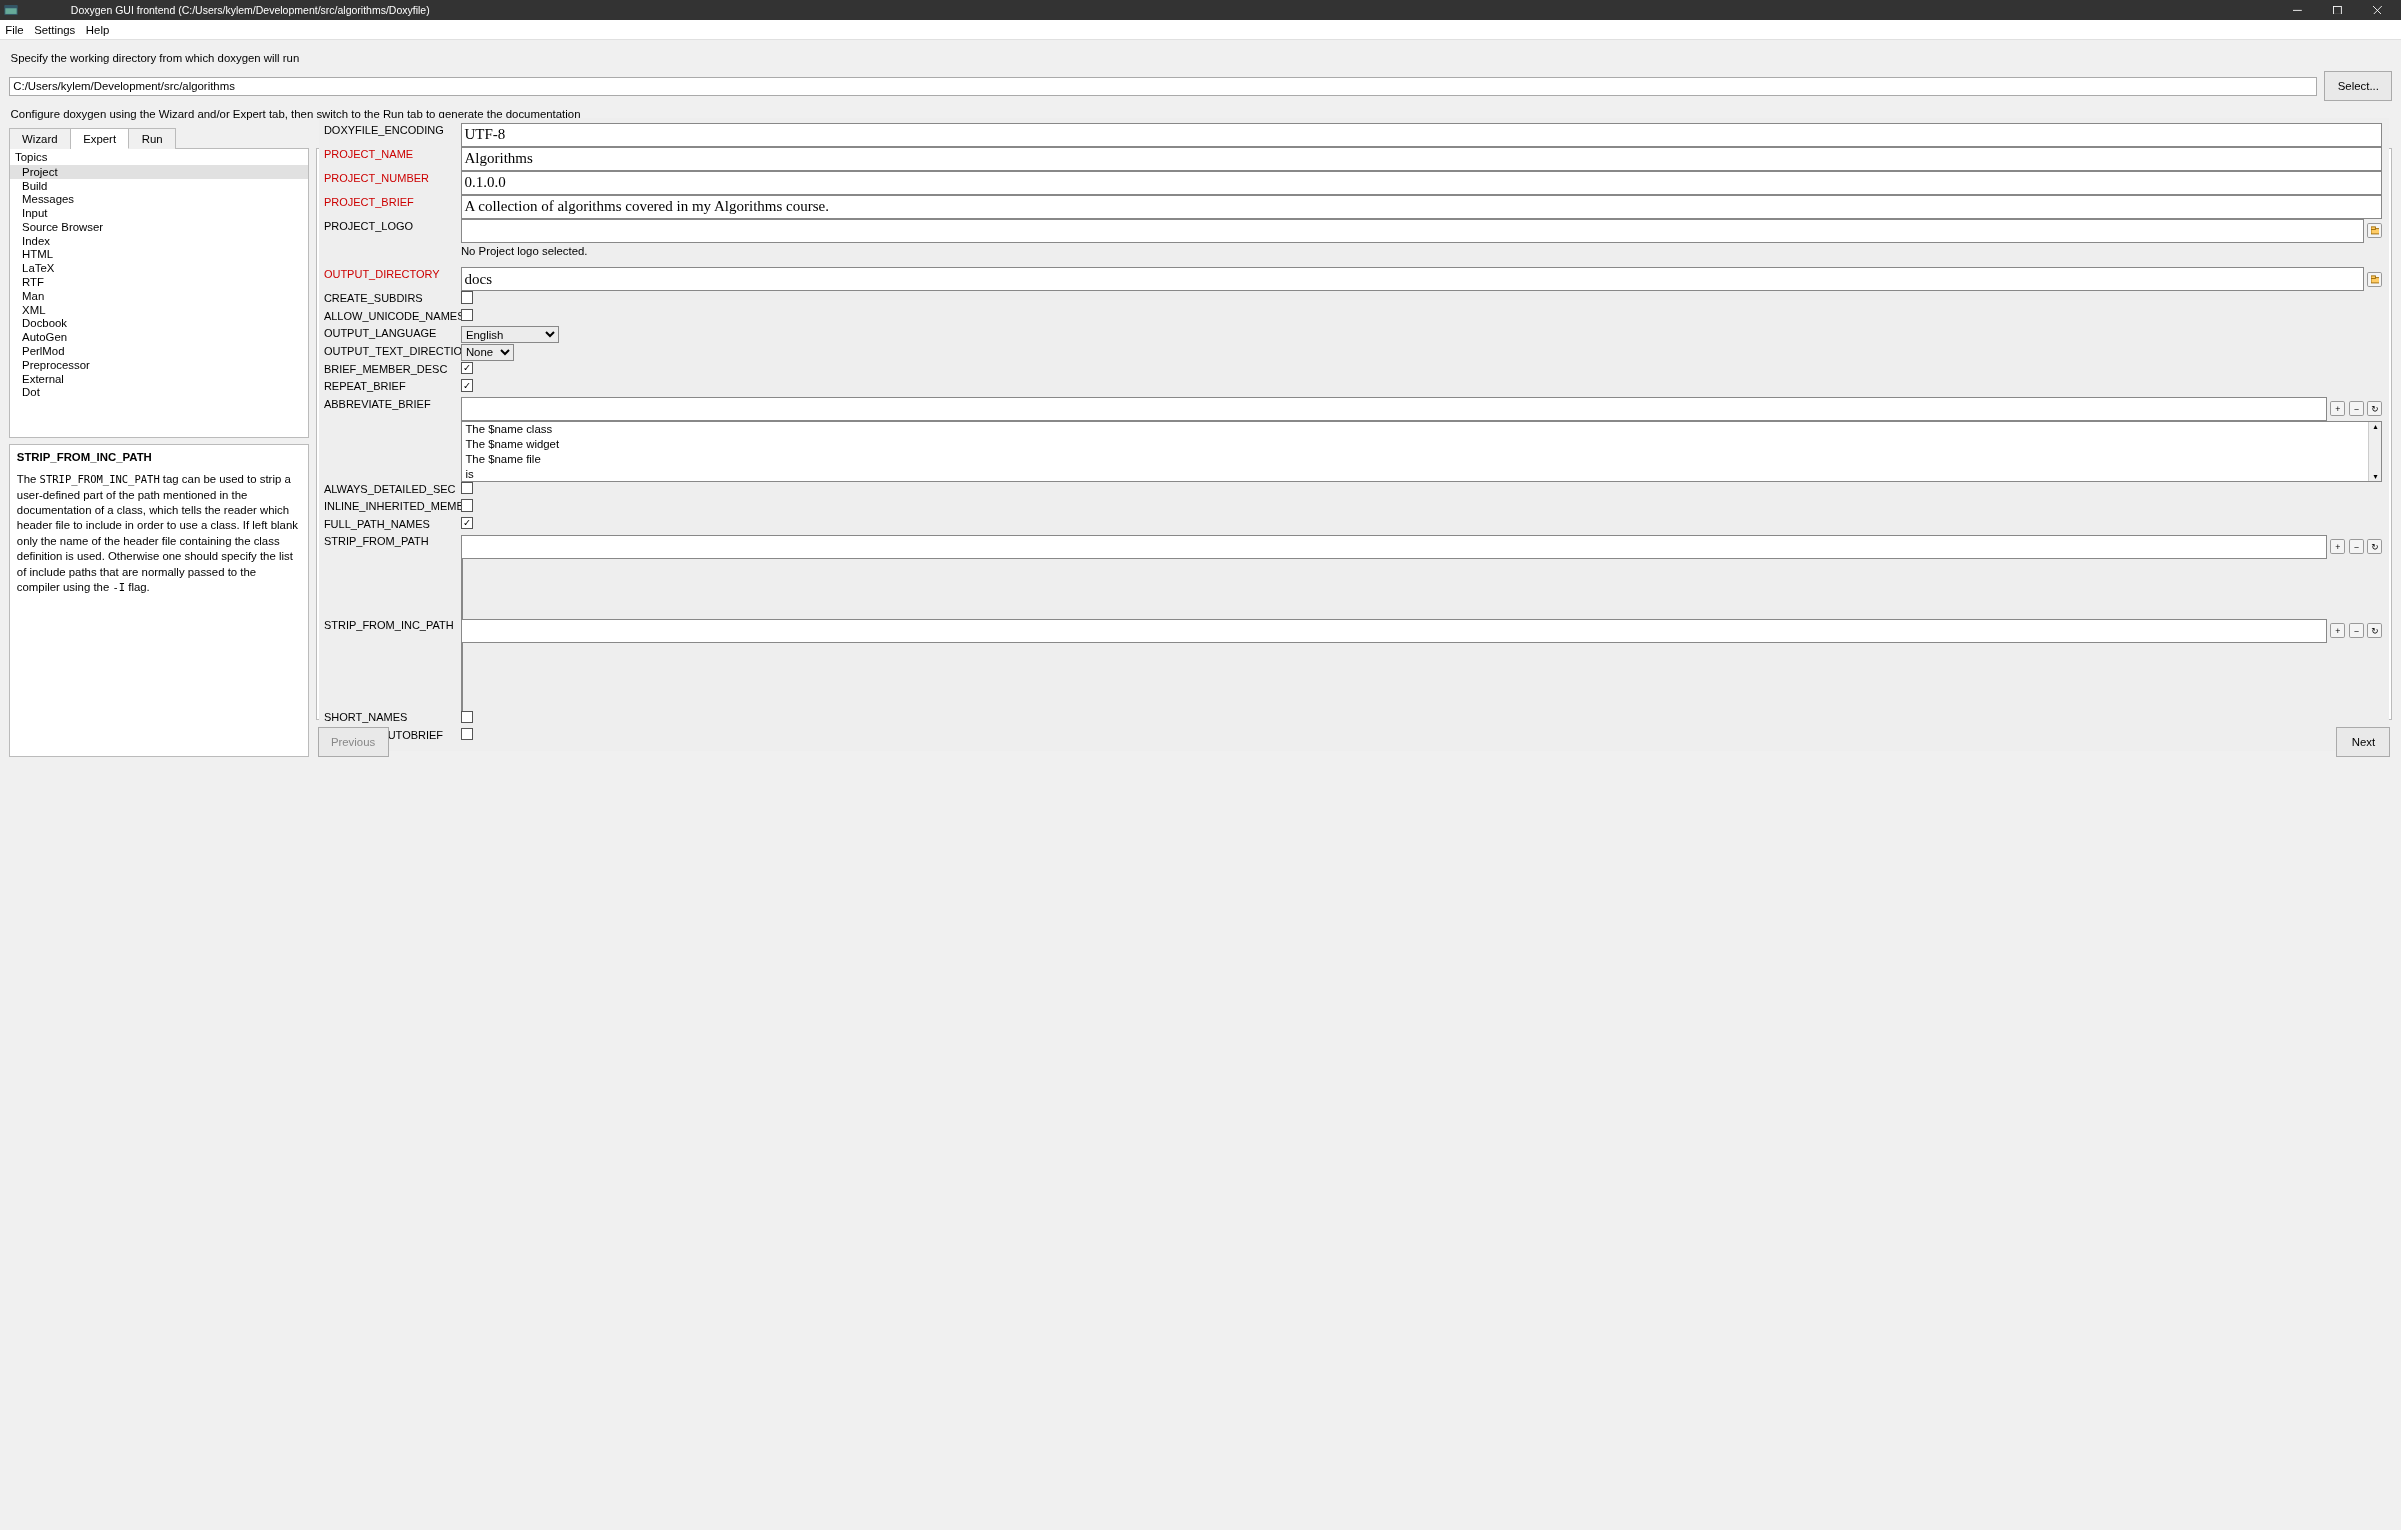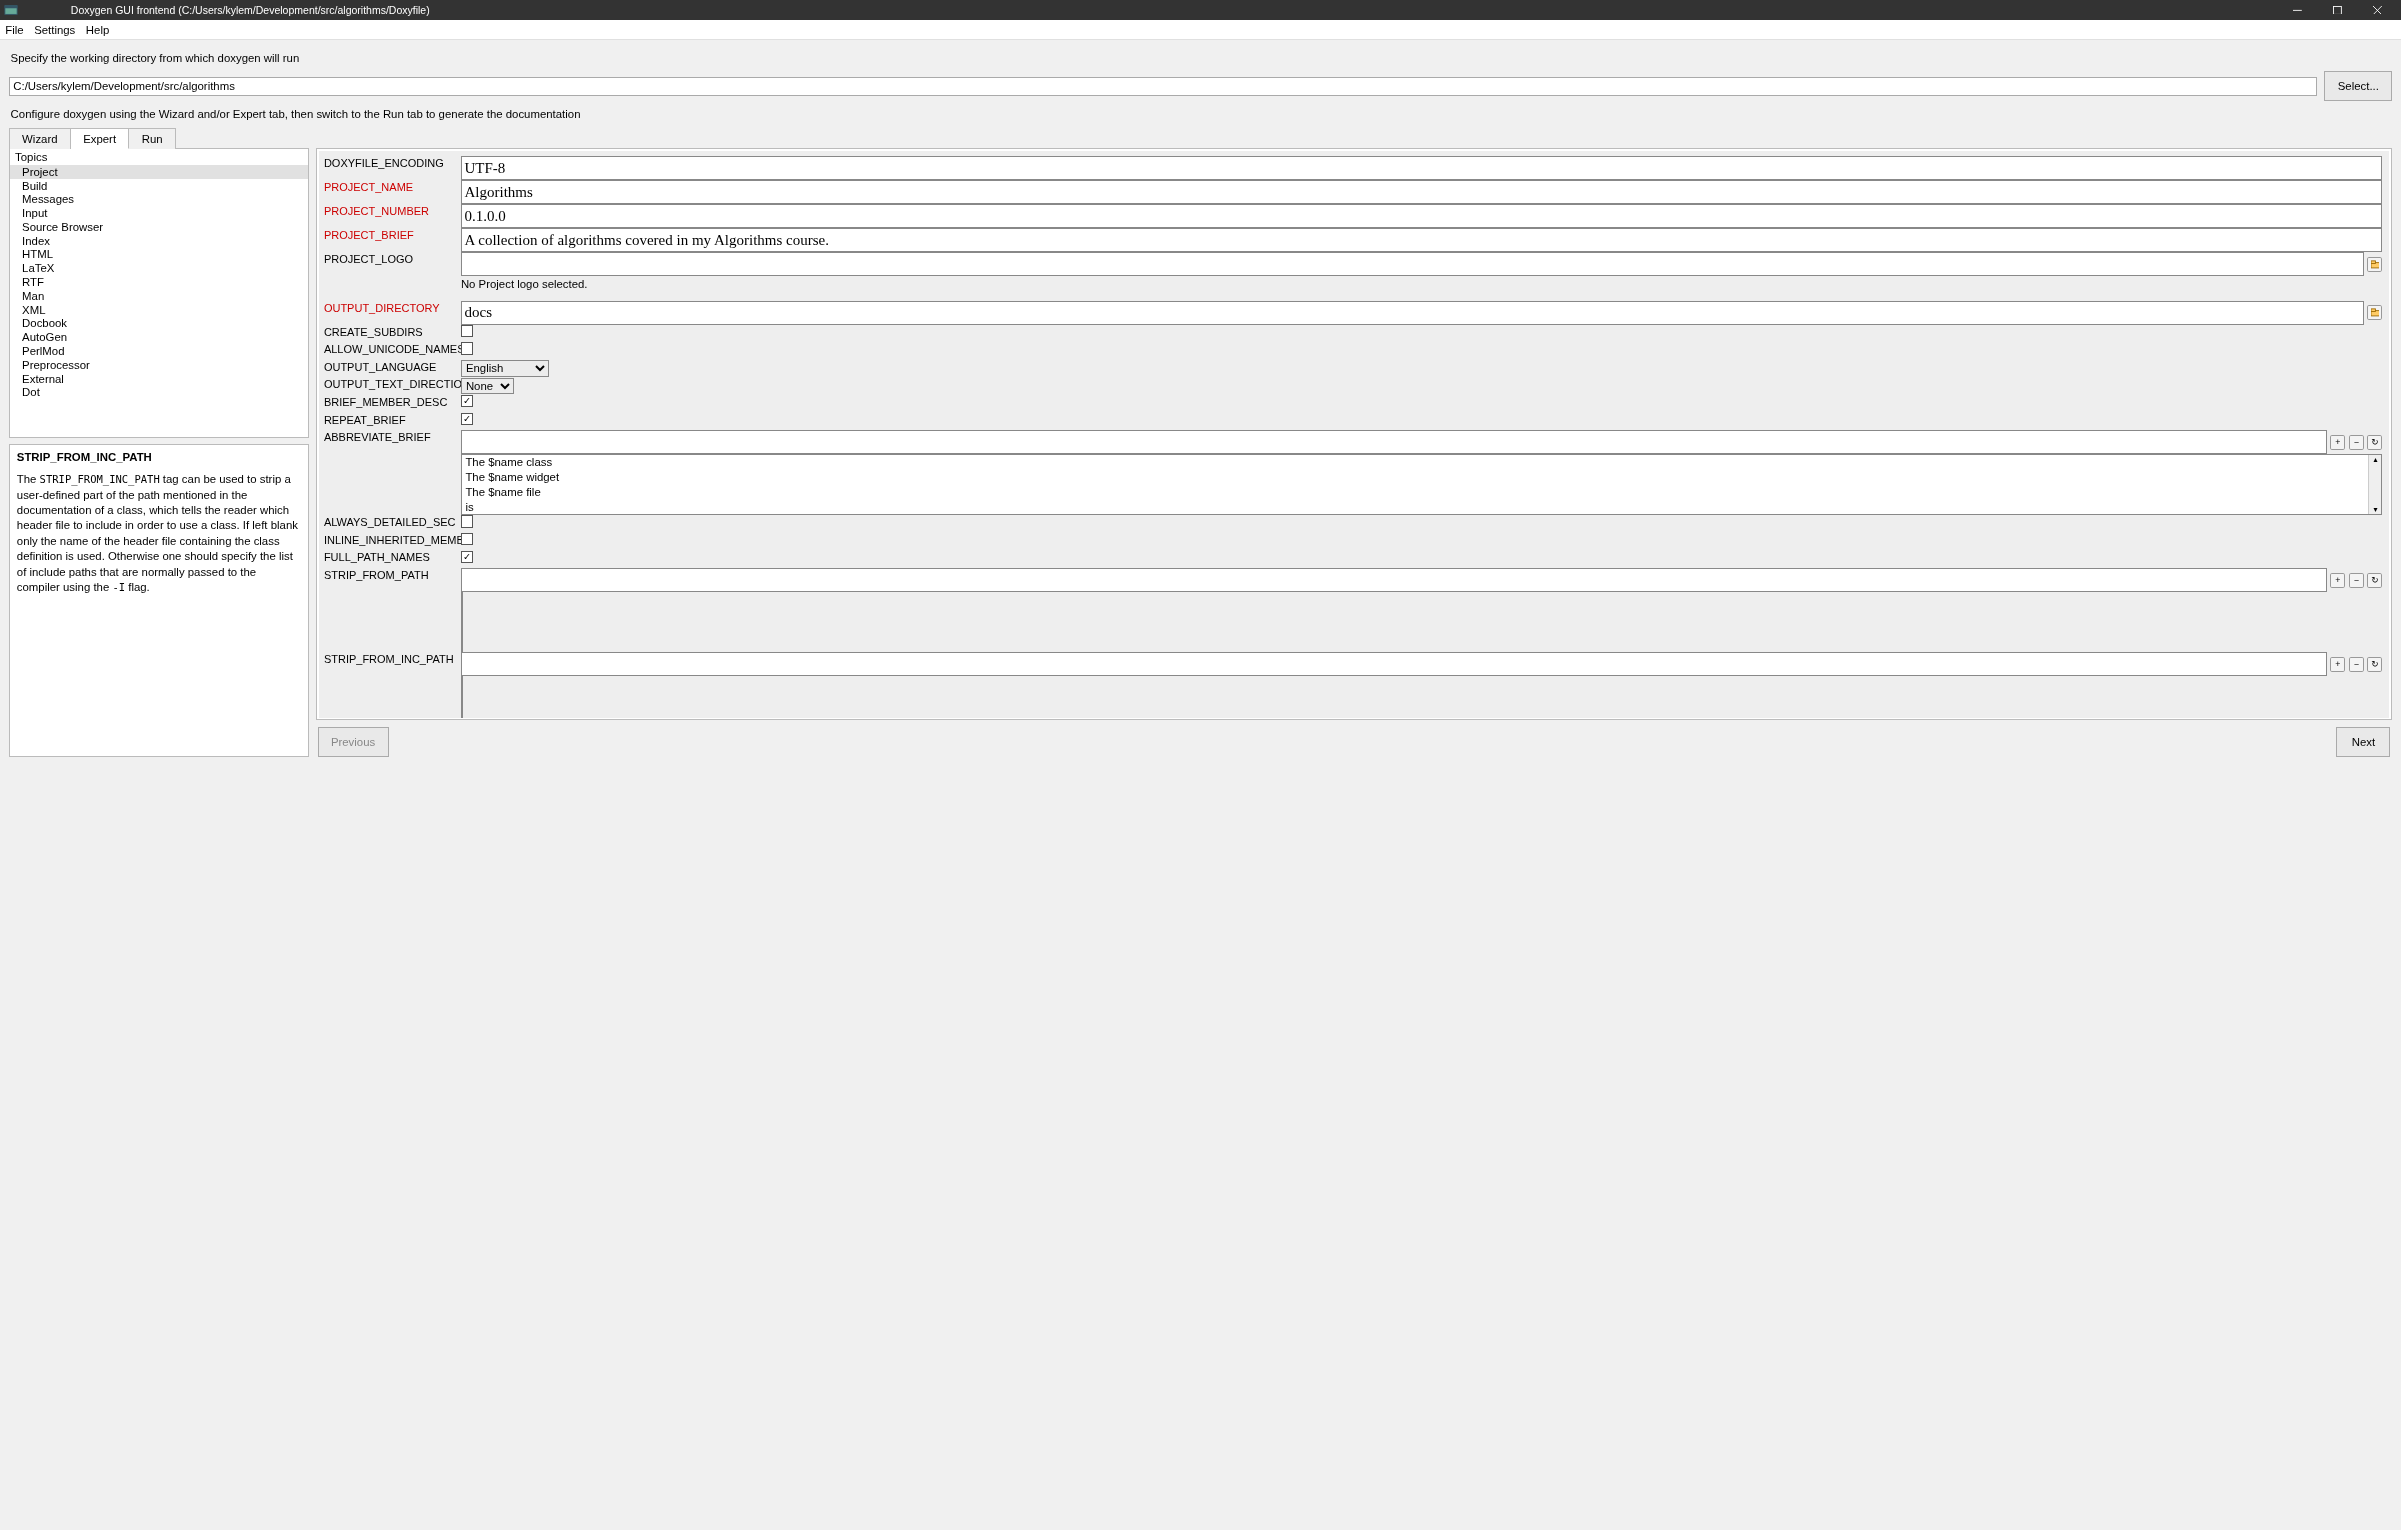"DOXYFILE_ENCODING" .settings-outer { align-items: none -> center }
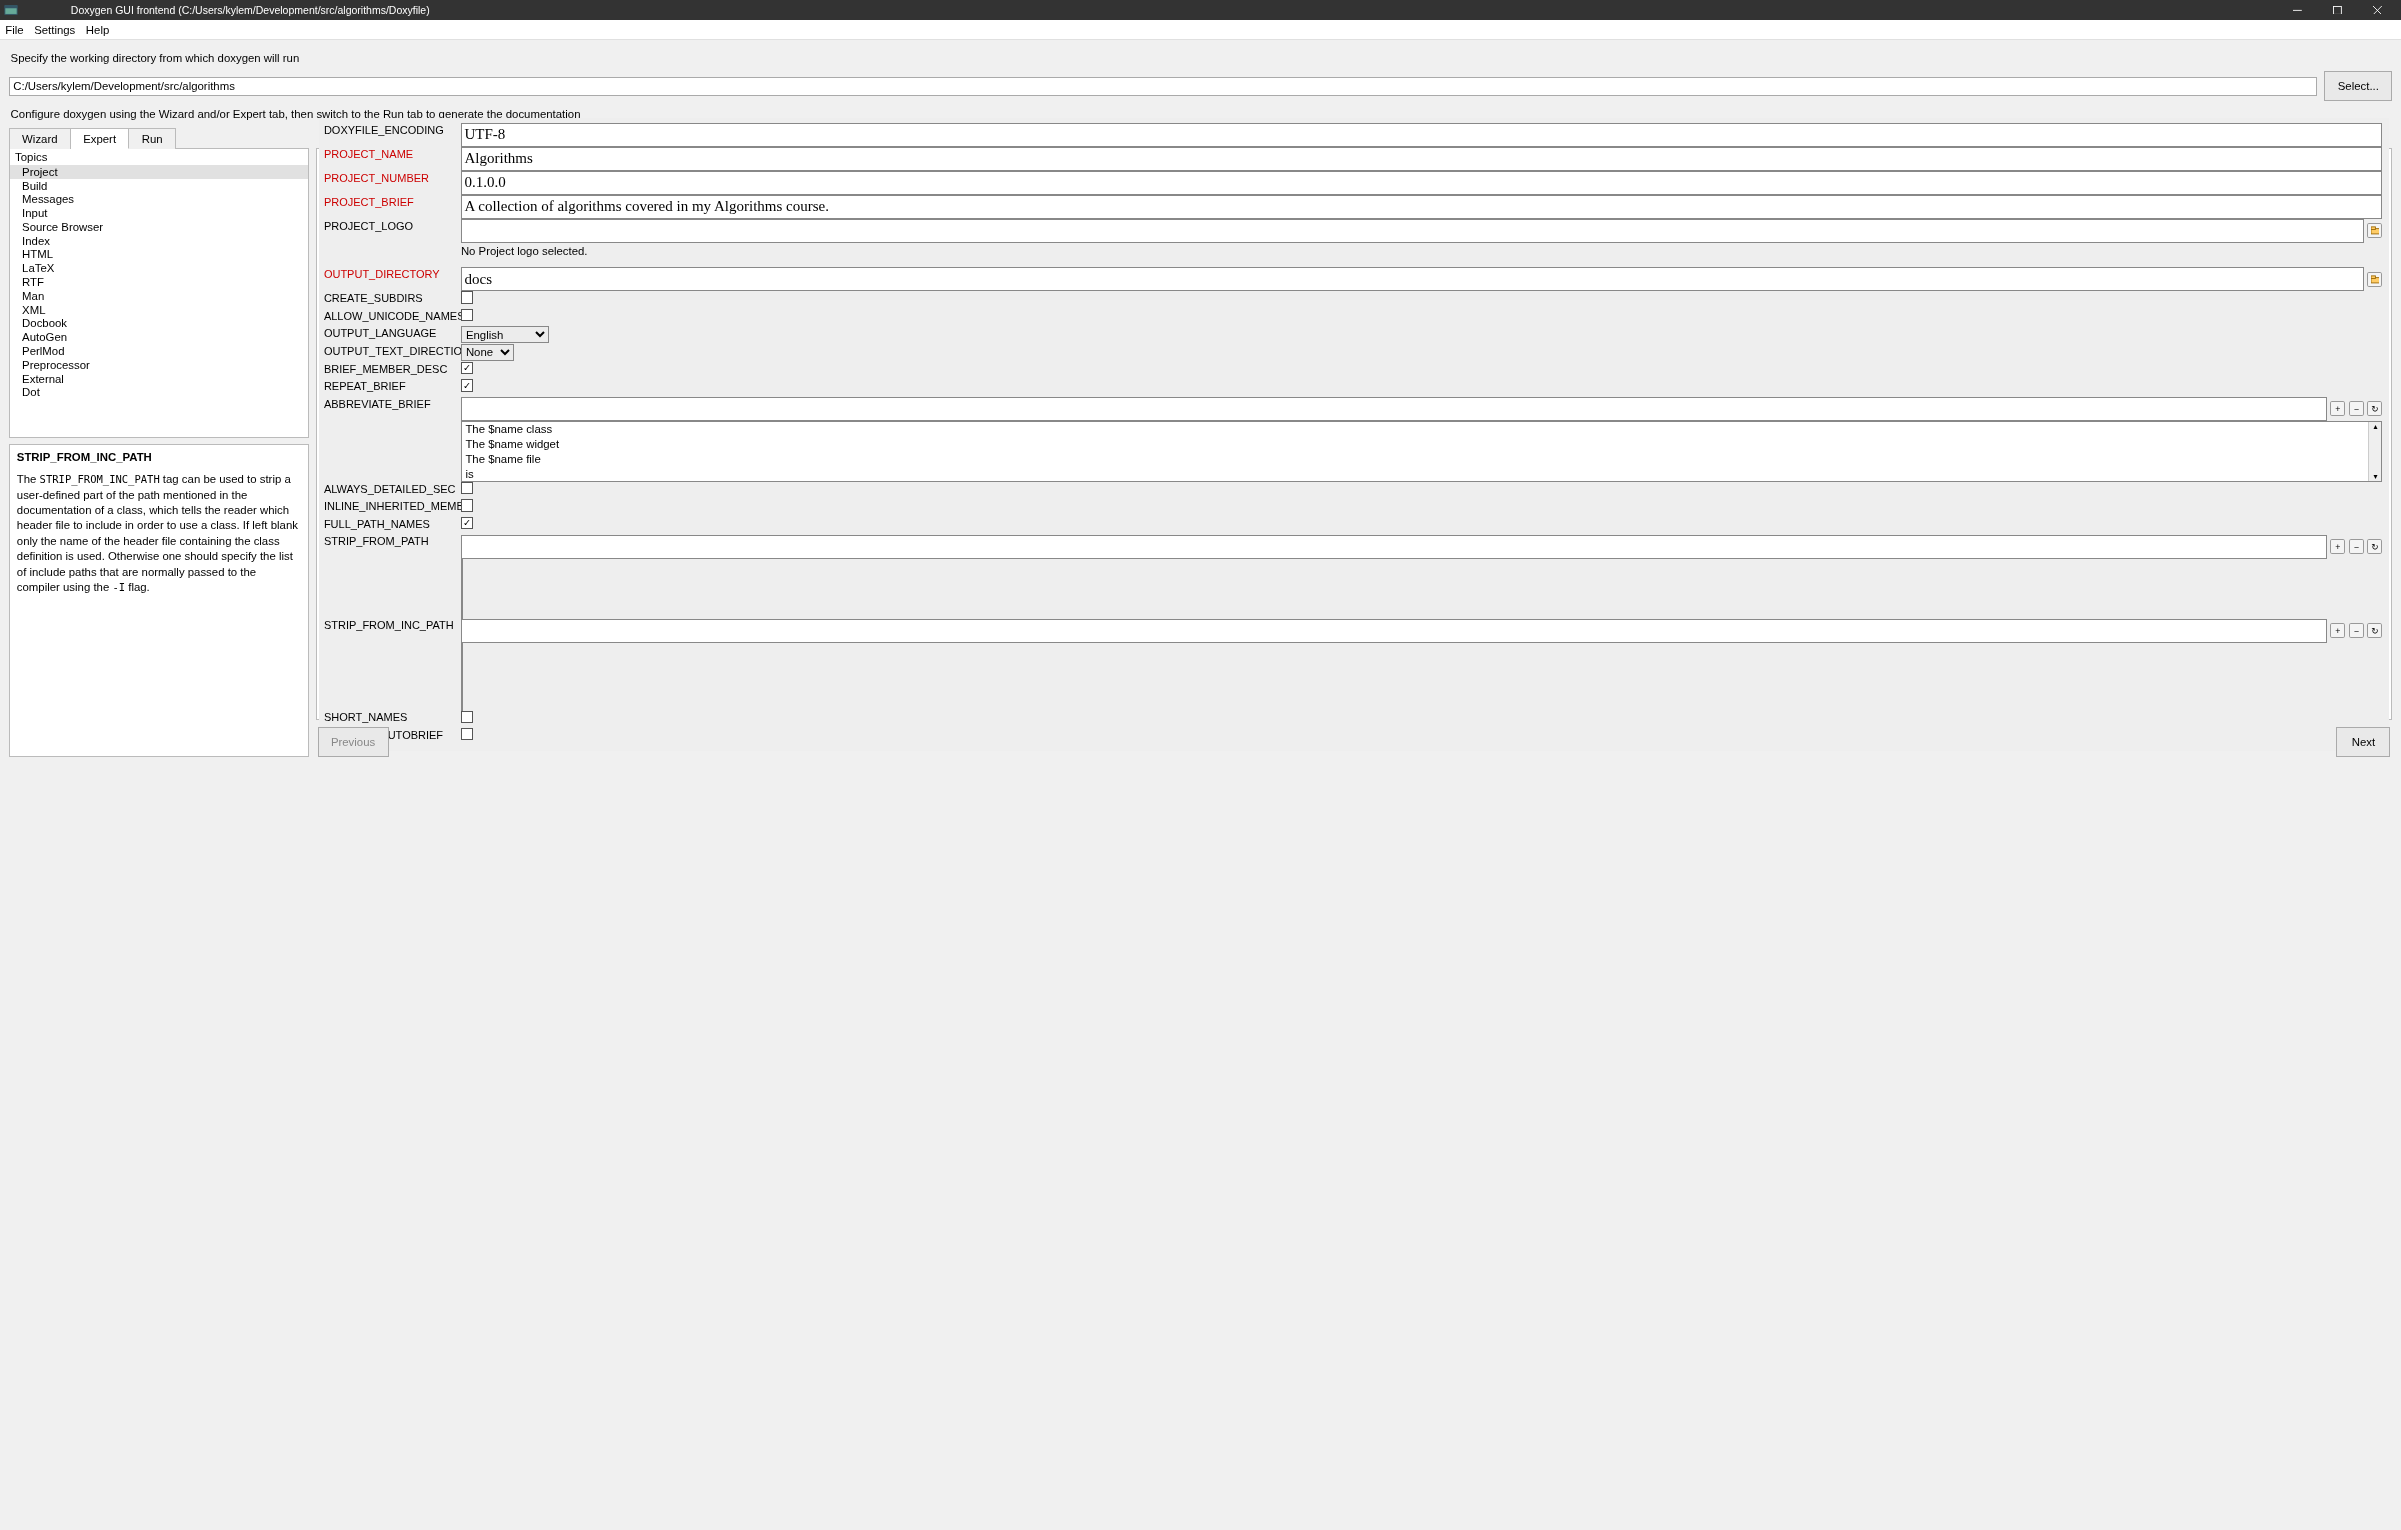"English" select { width: 88px -> 98px }
